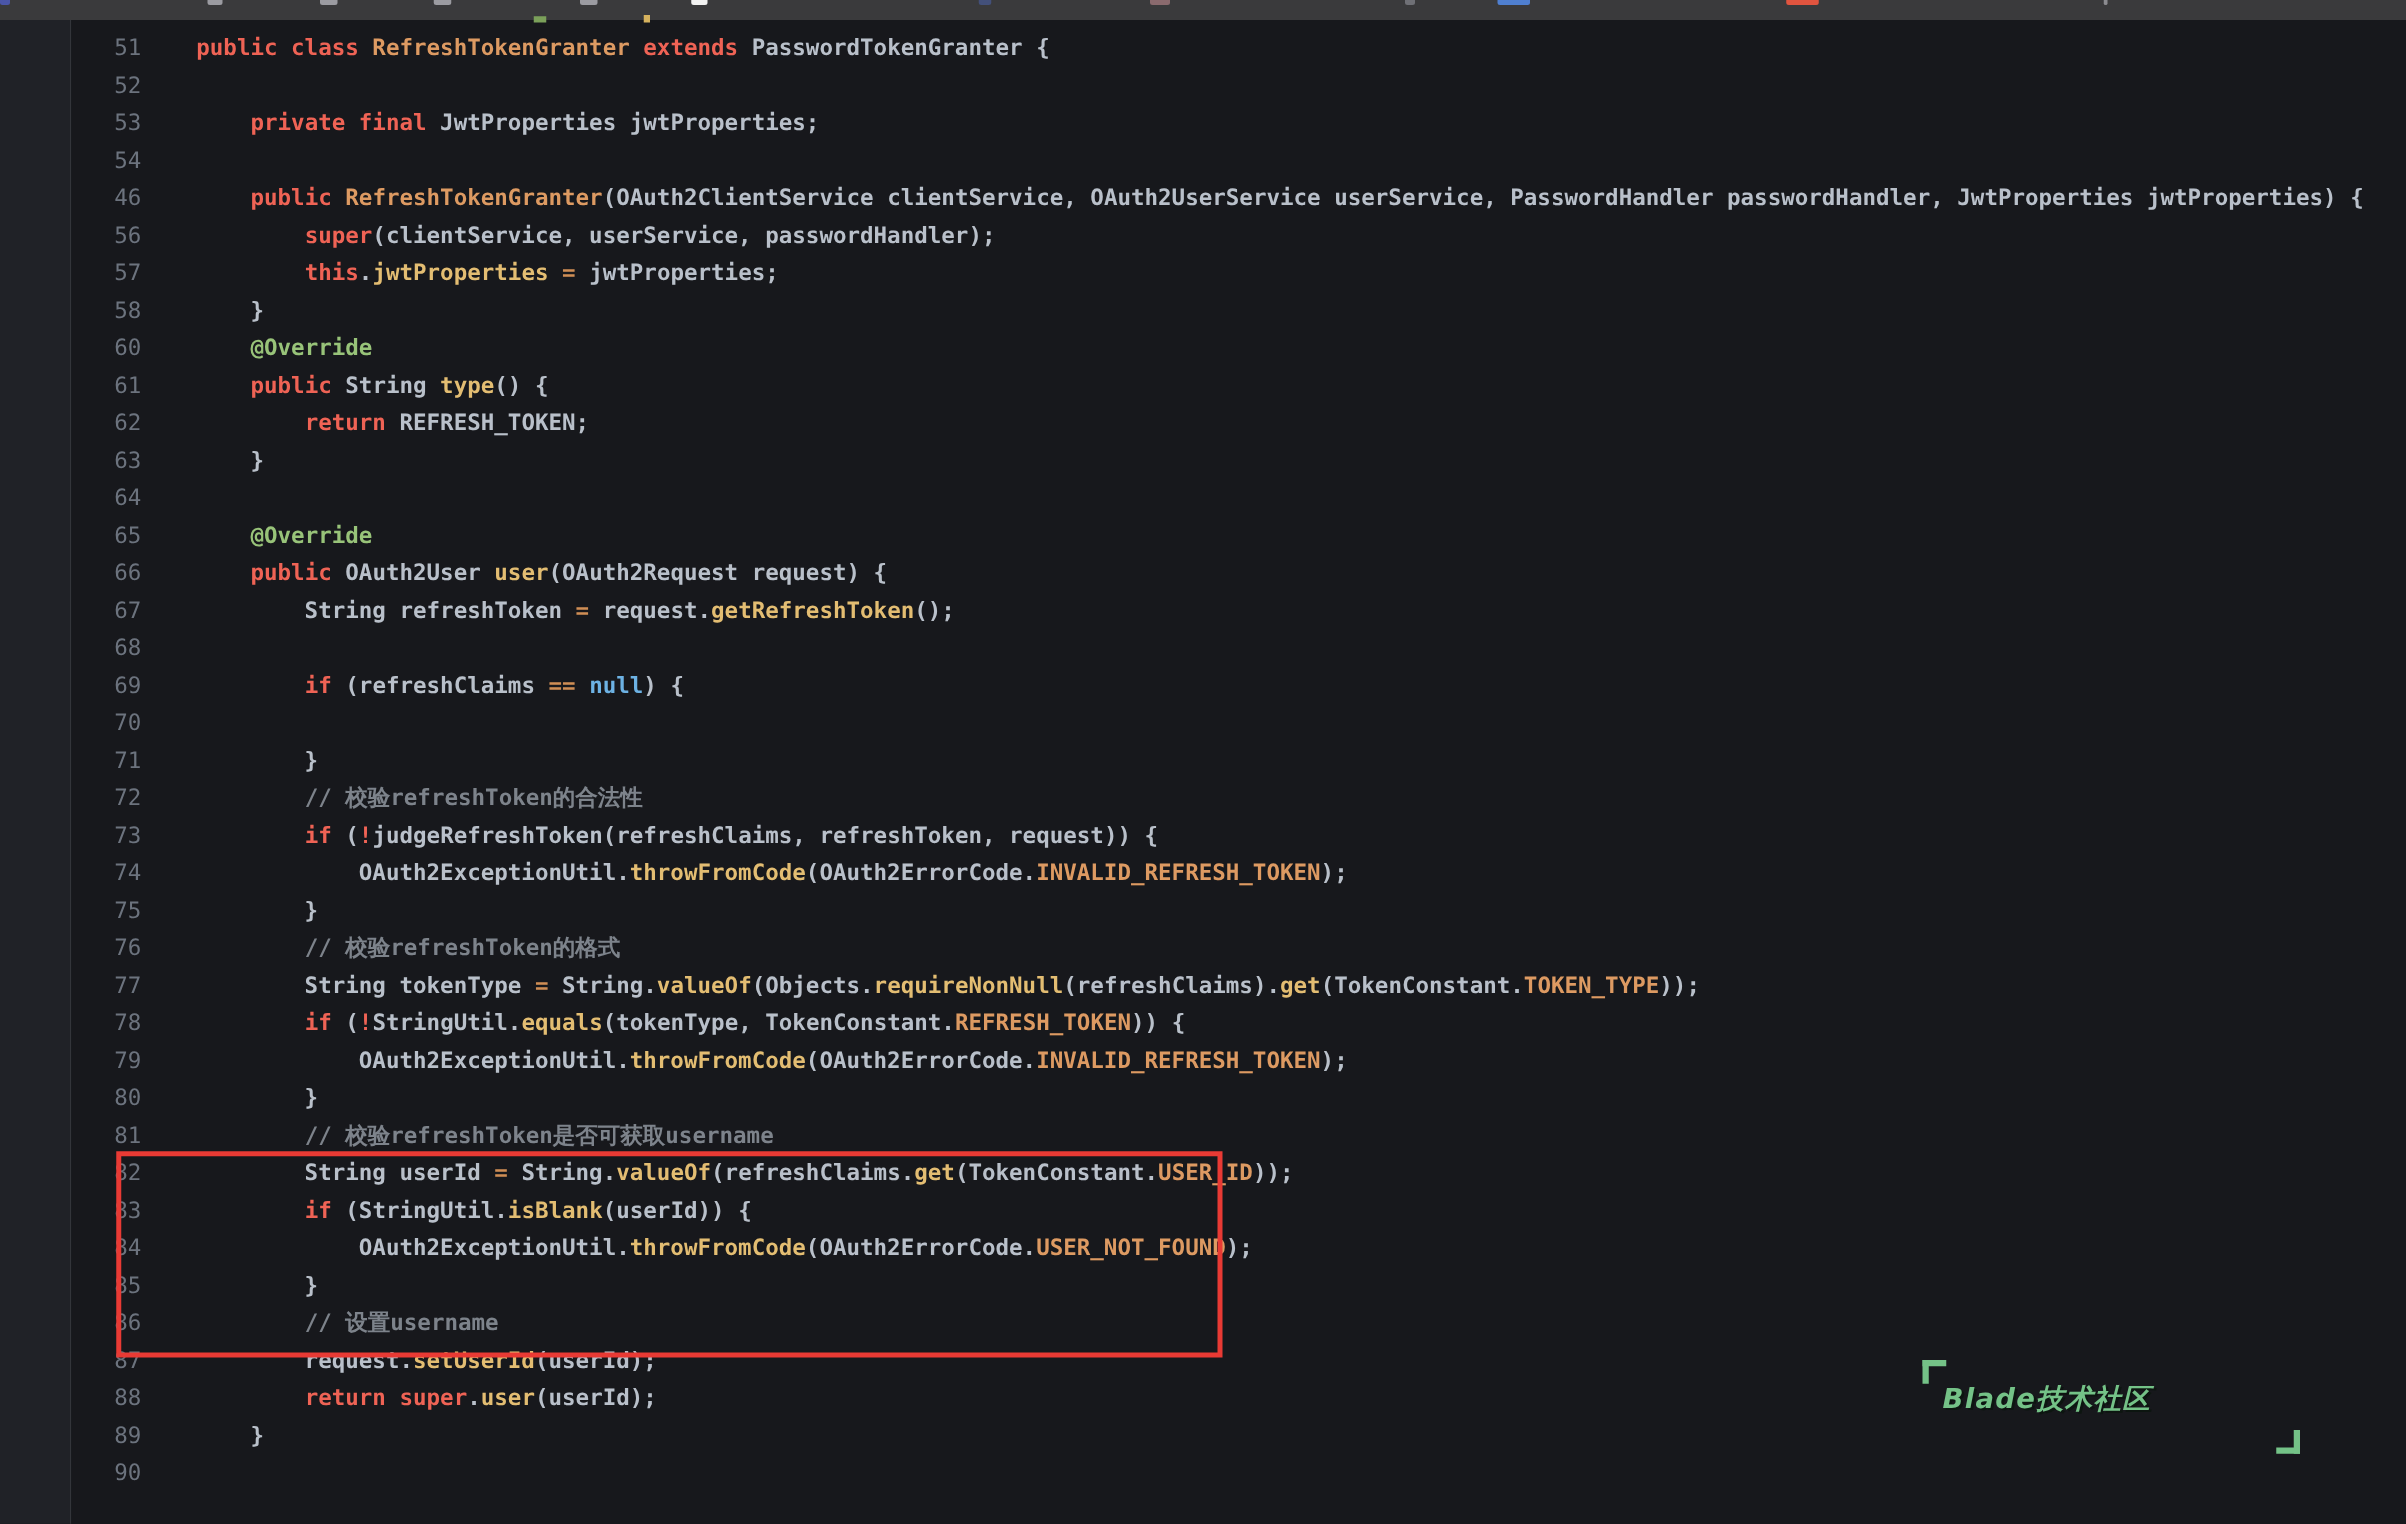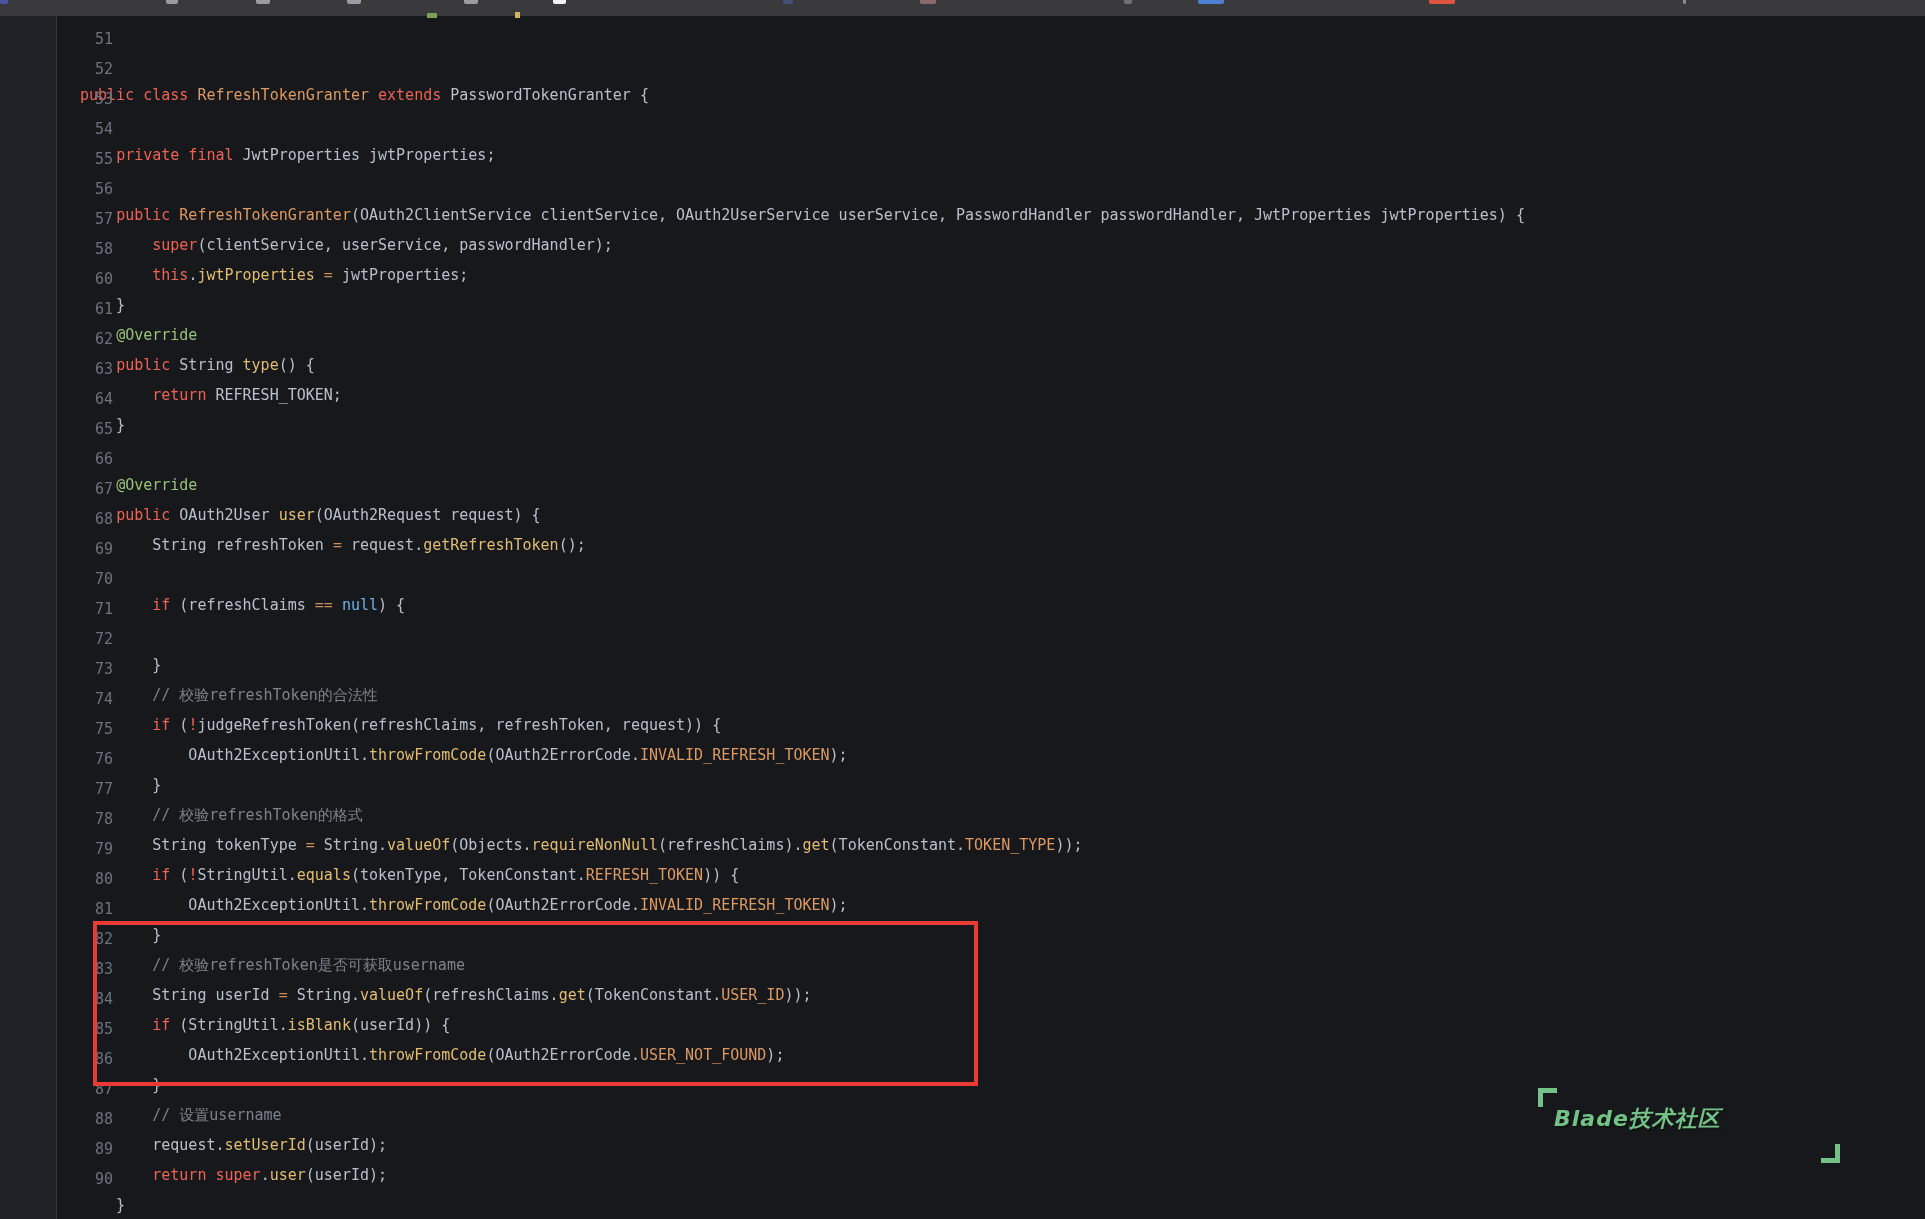"51" .row { flex-direction: column -> none; font-size: 15px -> 18px }
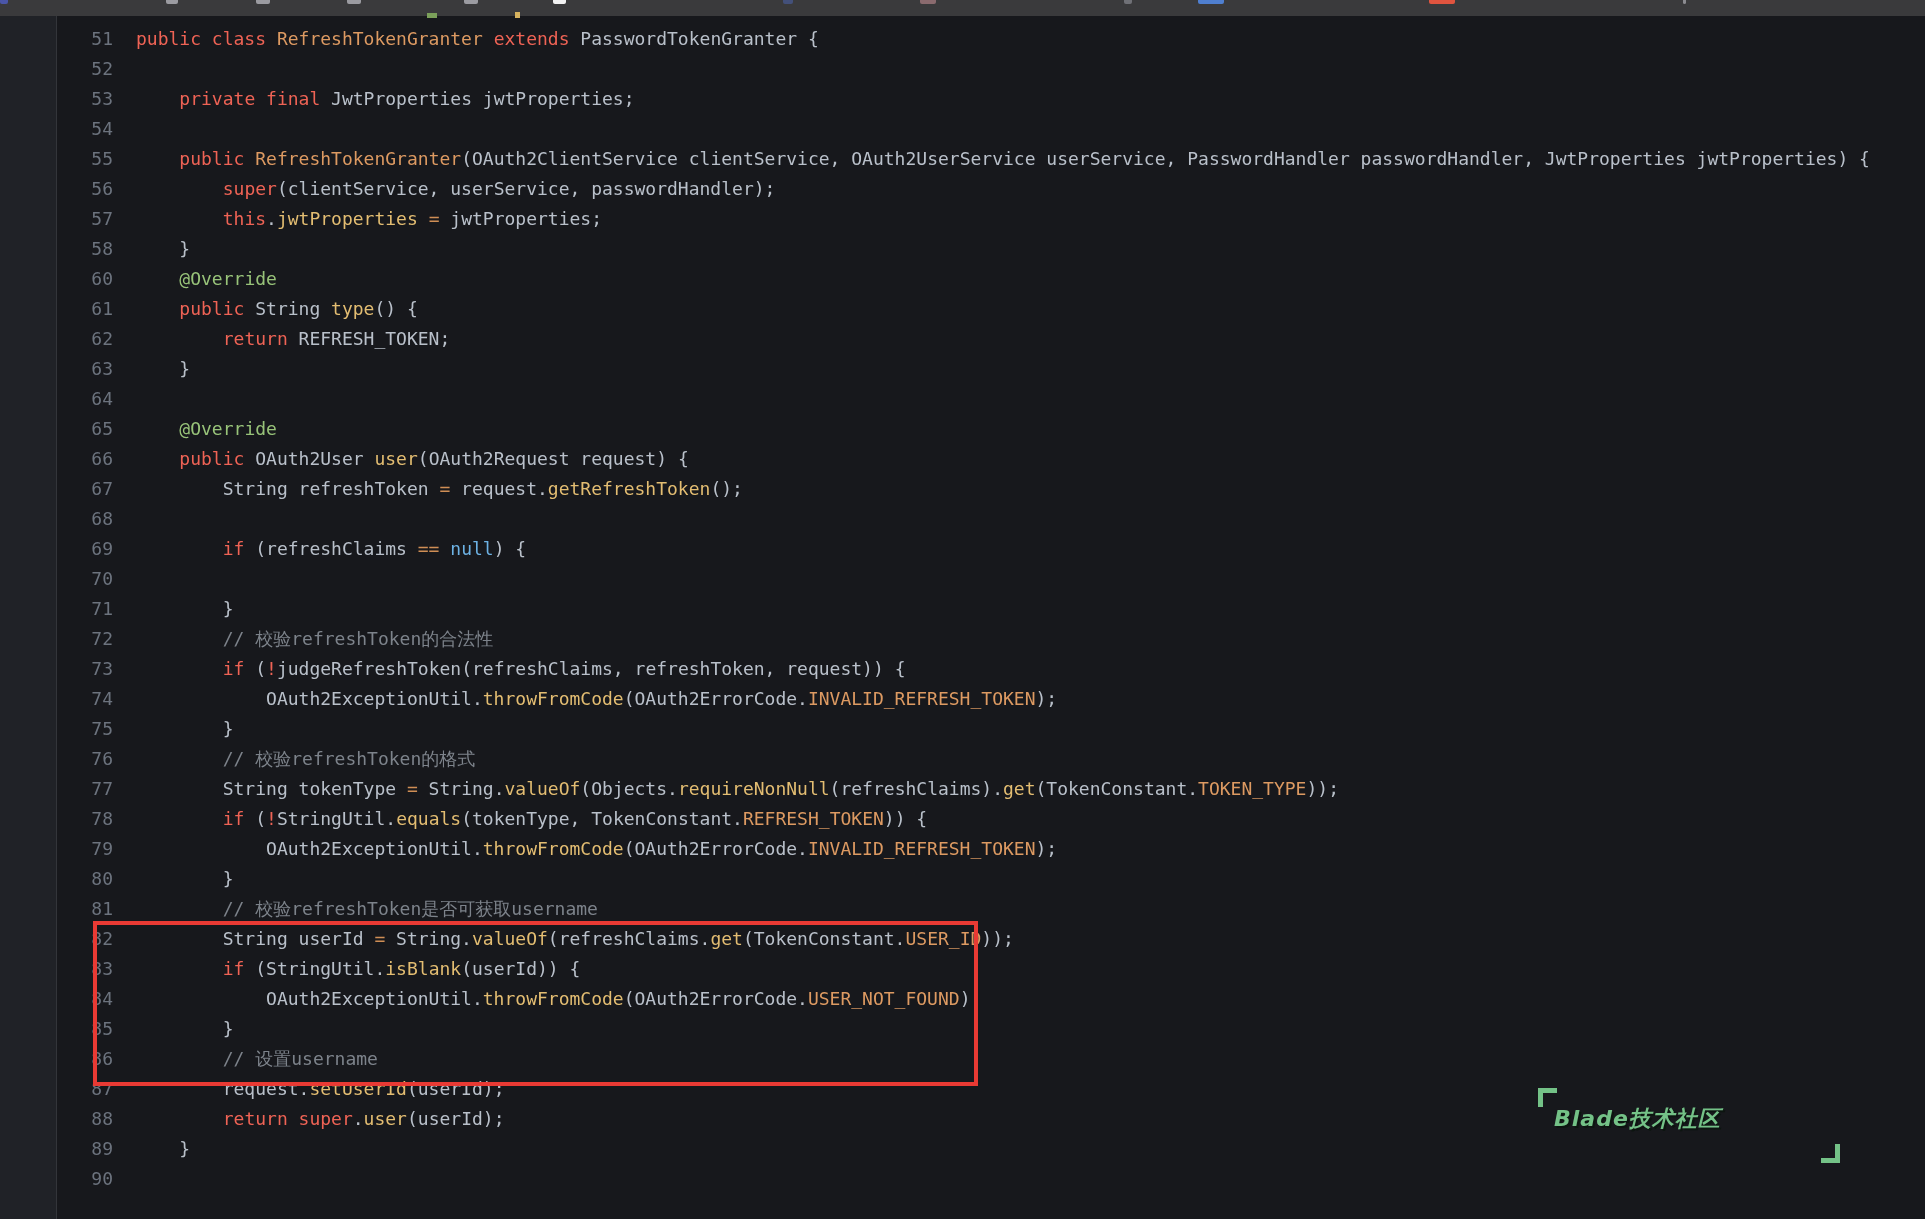"public class RefreshTokenGranter extends" .code { font-weight: none -> bold; margin-left: 23px -> 44px }
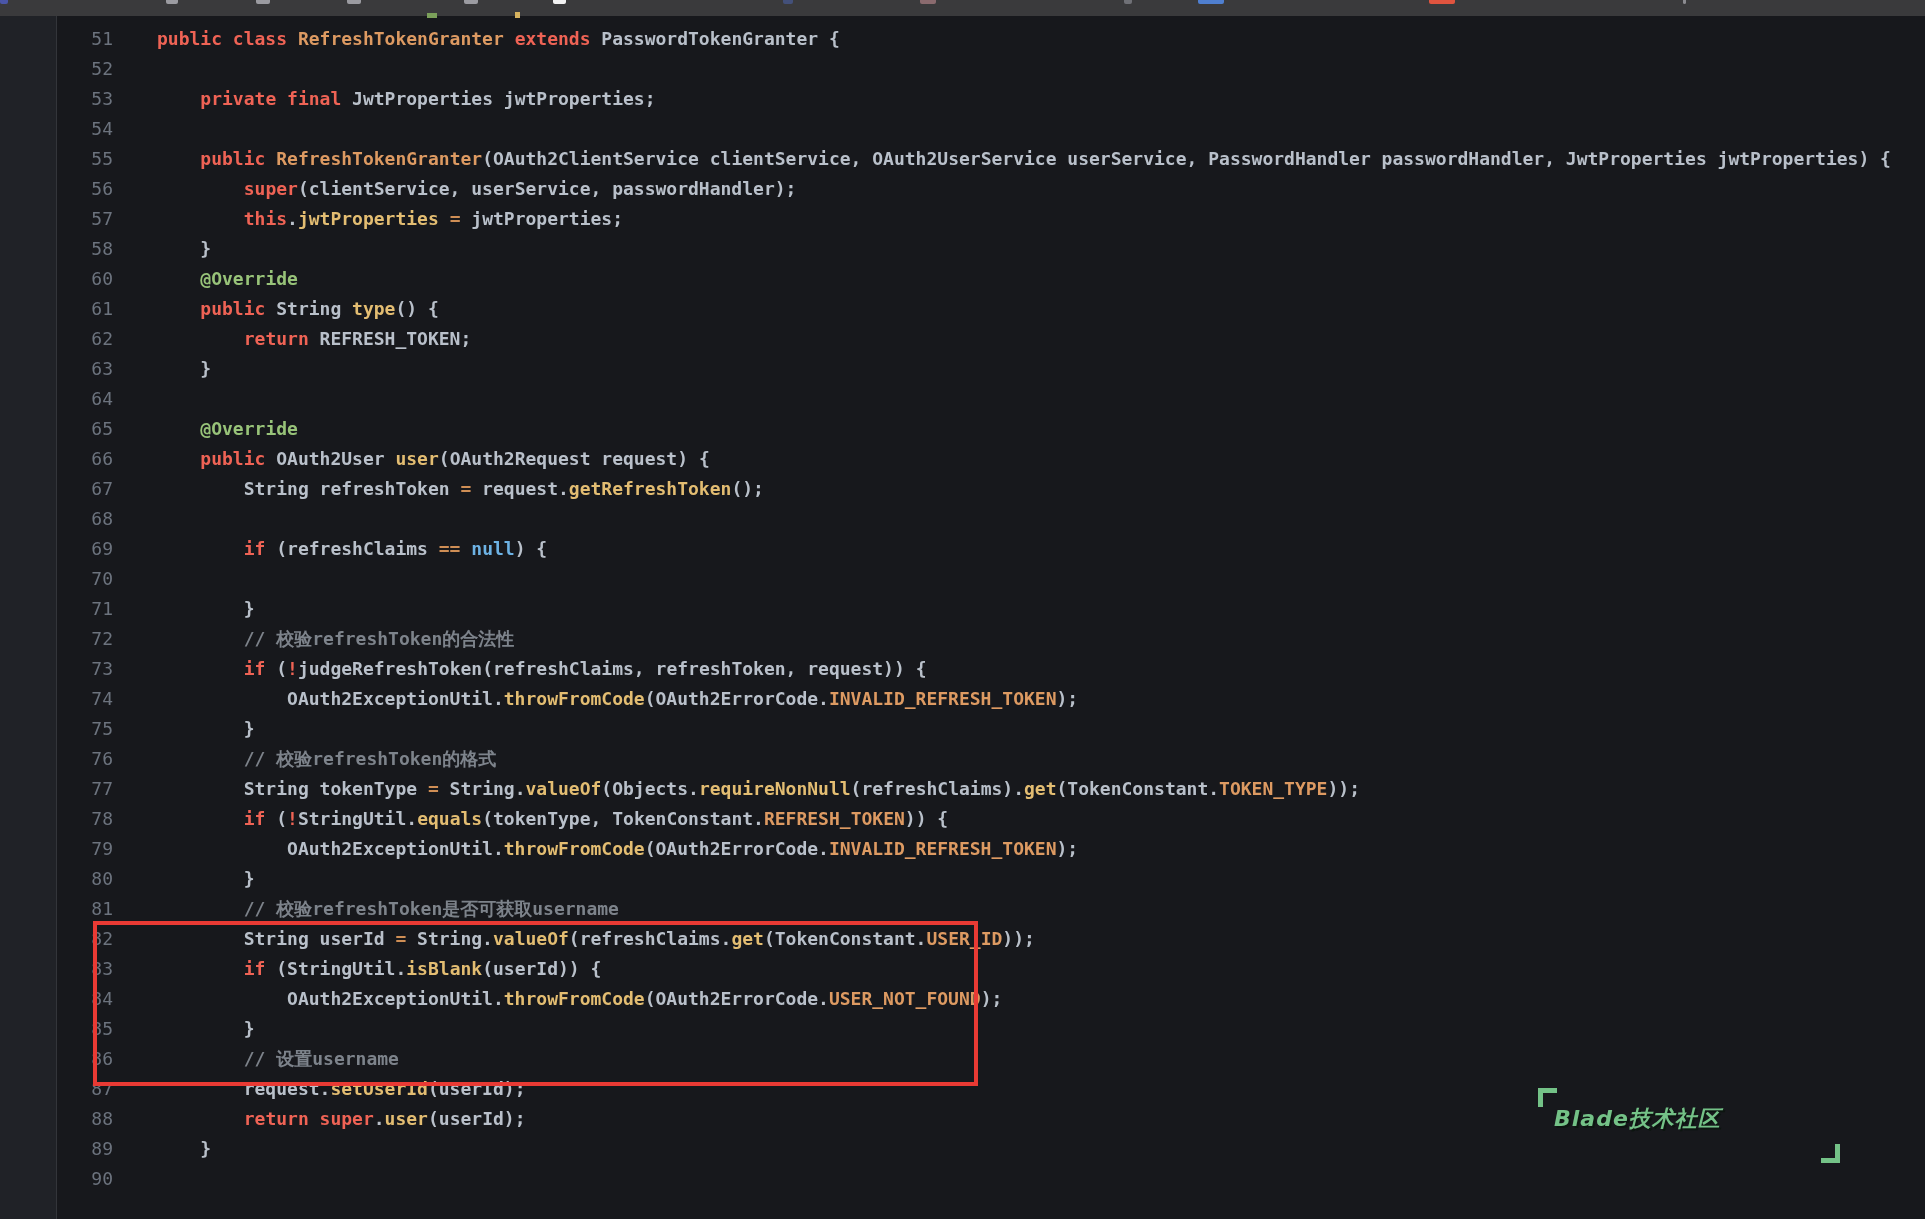"55" span.ln { text: 55 -> 46 }
